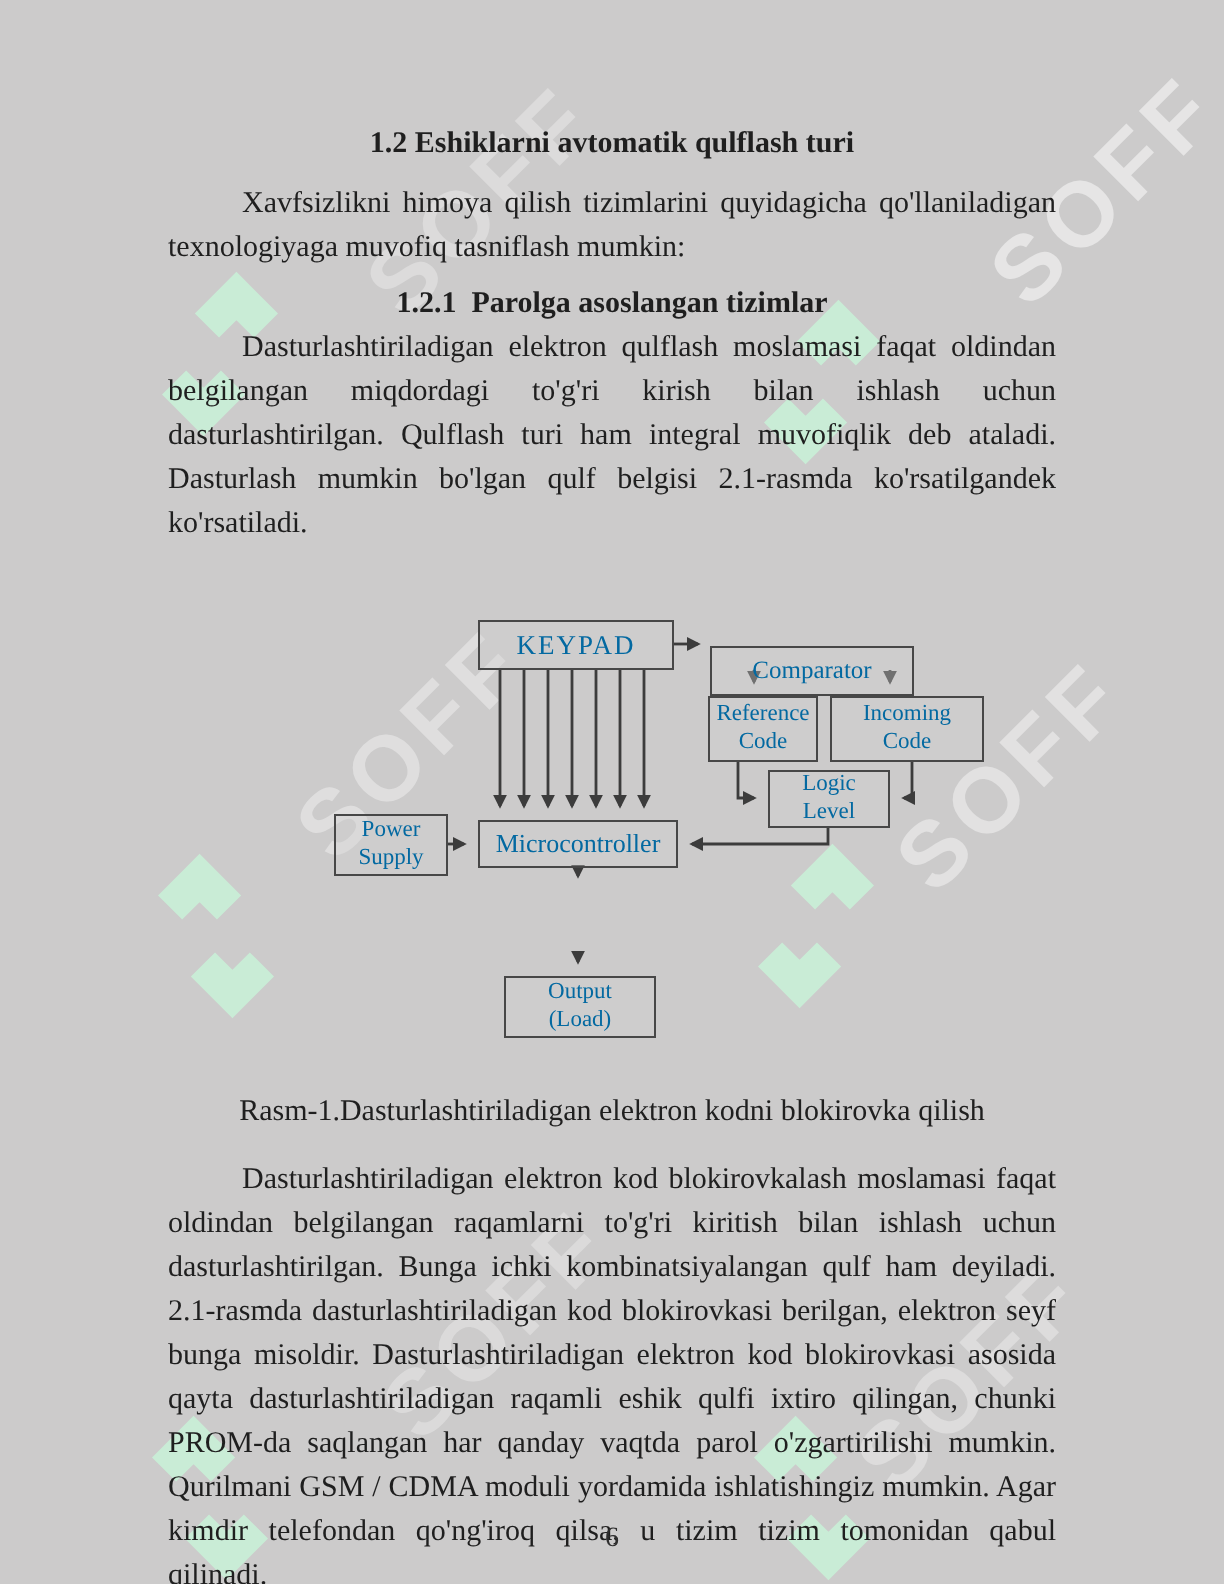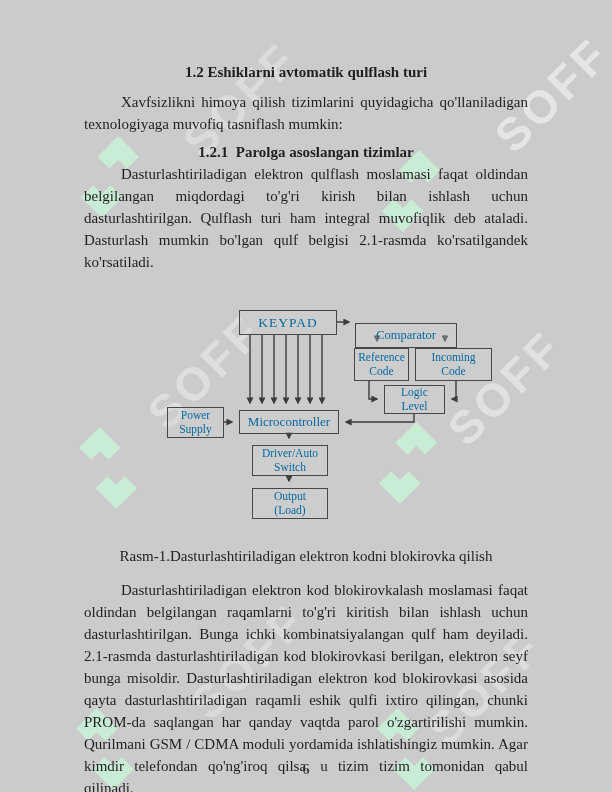"Driver/Auto" div.dbox { html: <div>Driver/Auto Switch</div> -> none }
